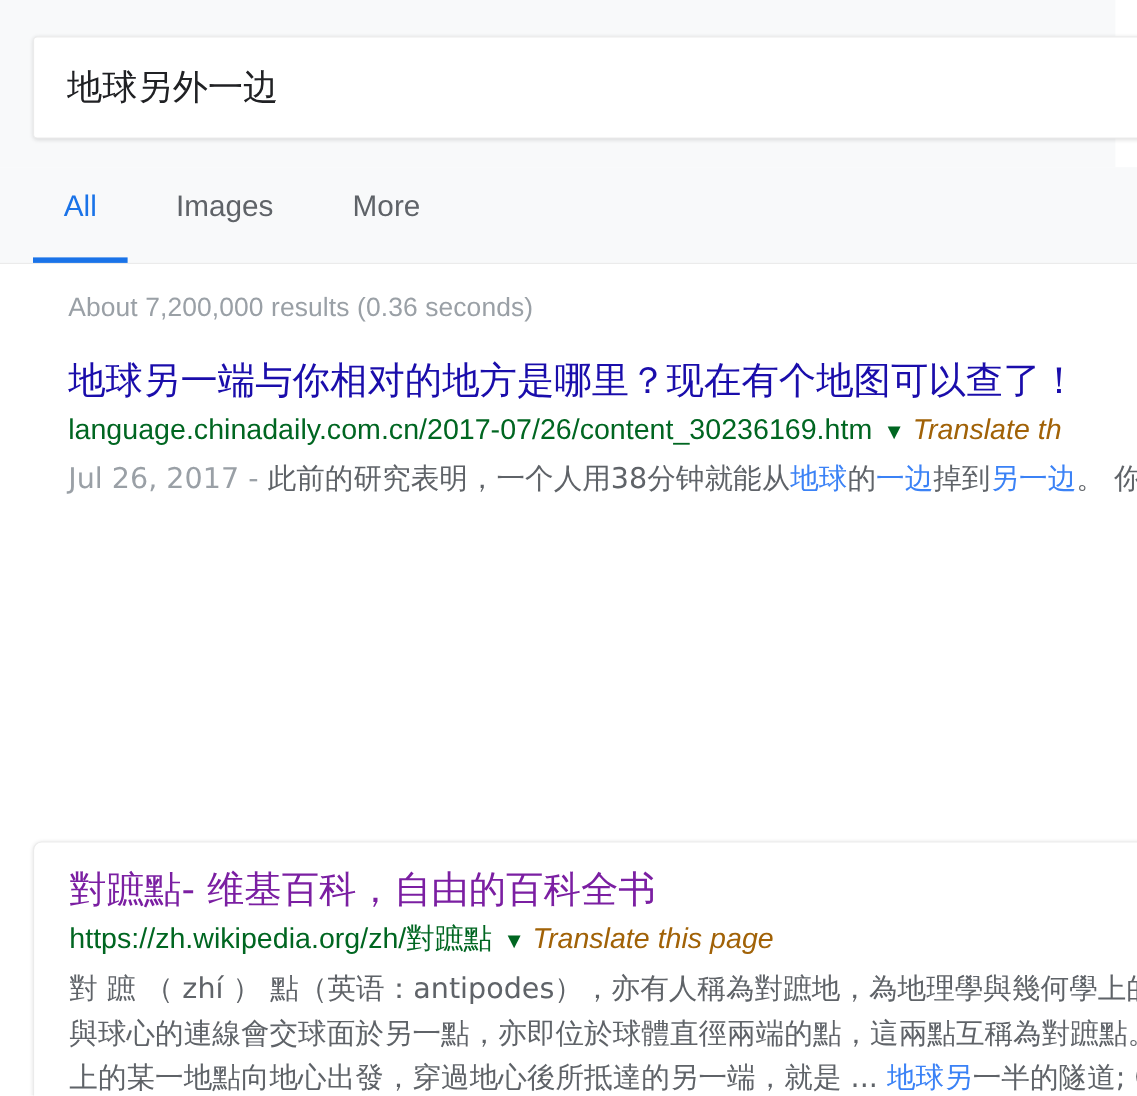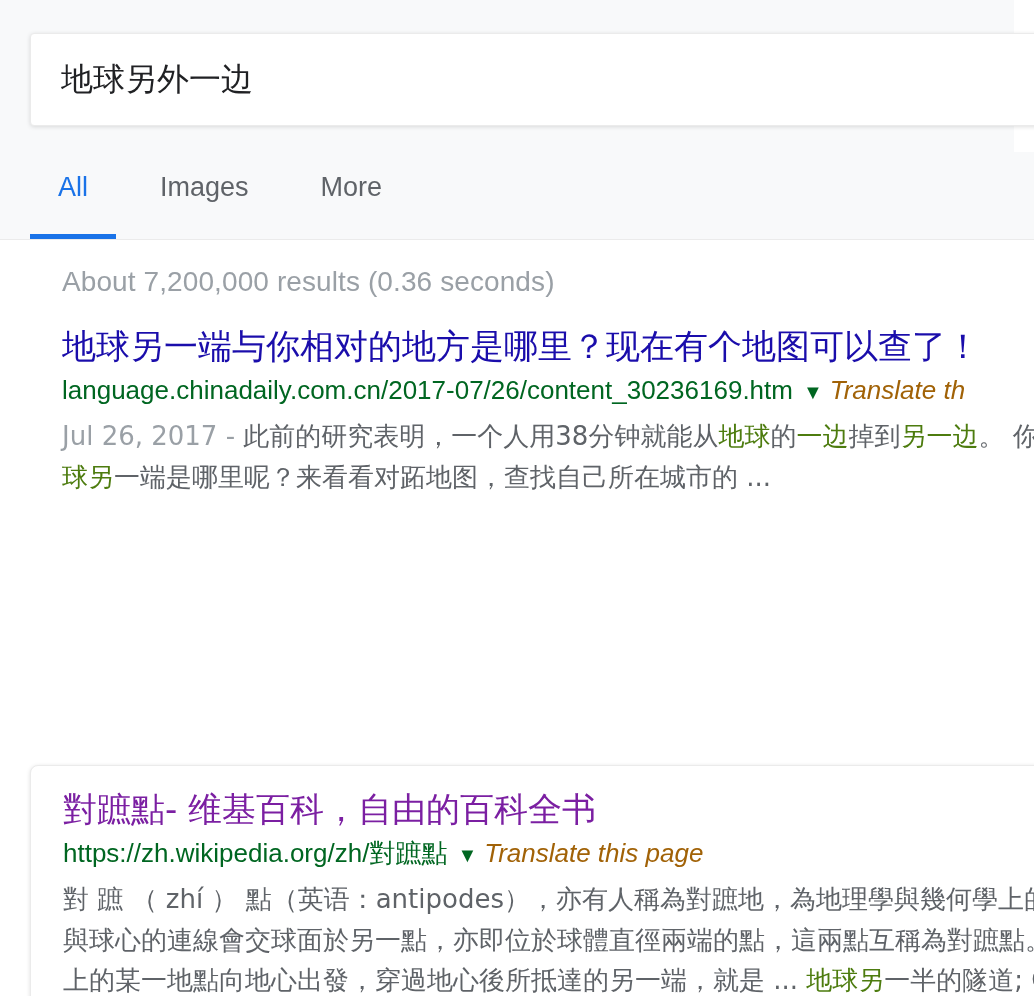"About 7,200,000 results (0.36 seconds)" .result-stats { font-size: 28px -> 24px }
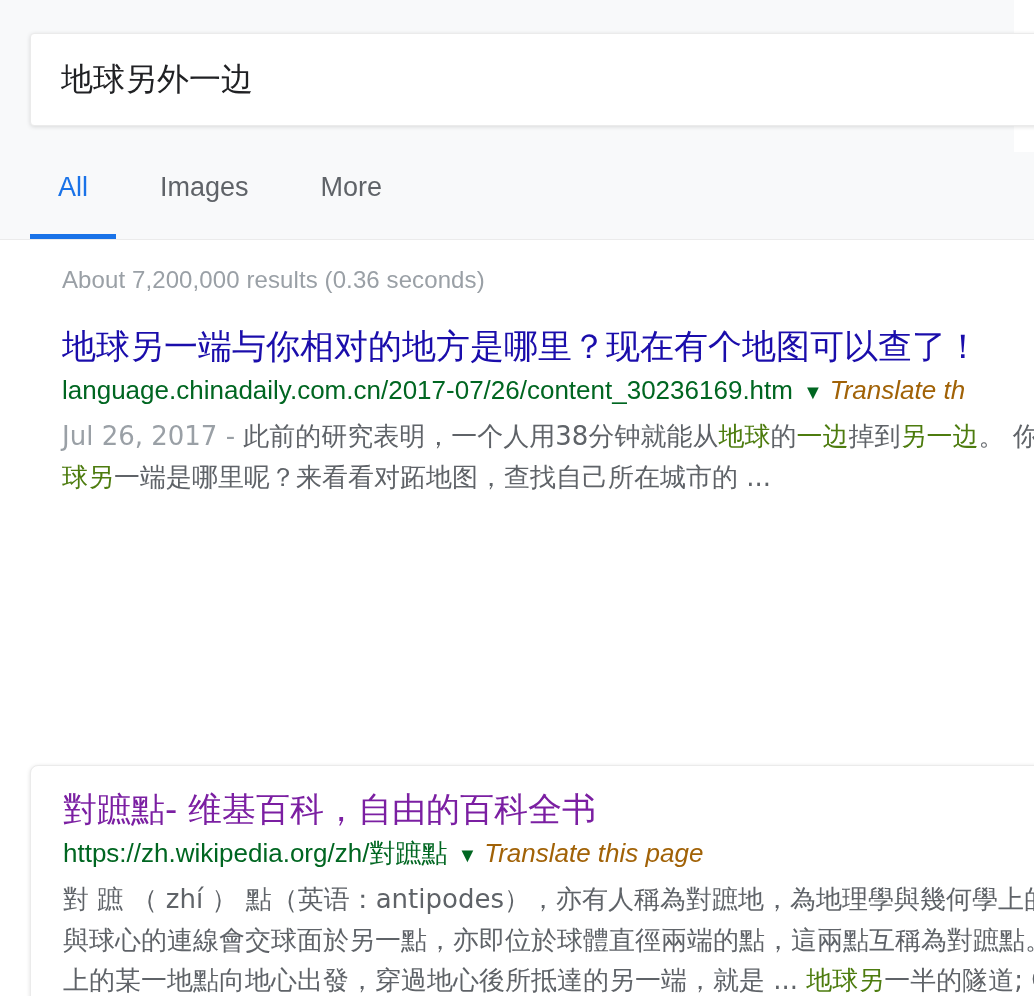"地球" .hl { color: #4d7c0f -> #3b82f6 }
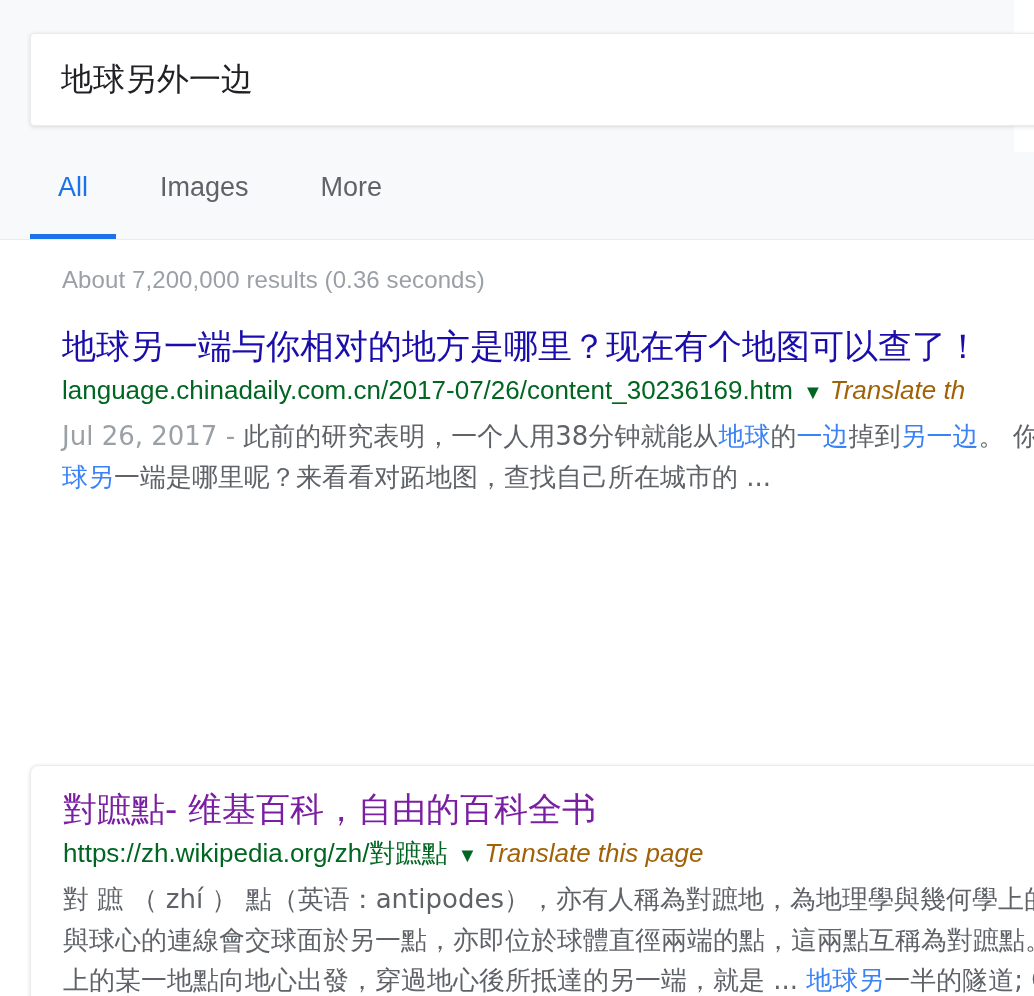"球另一端是哪里呢？来看看对跖地图，查找自己所在城市的 ..." span { html: <span><span>球另</span><span>一端是哪里呢？来看看对跖地图，查找自己所在城市的 ...</span></span> -> none }
